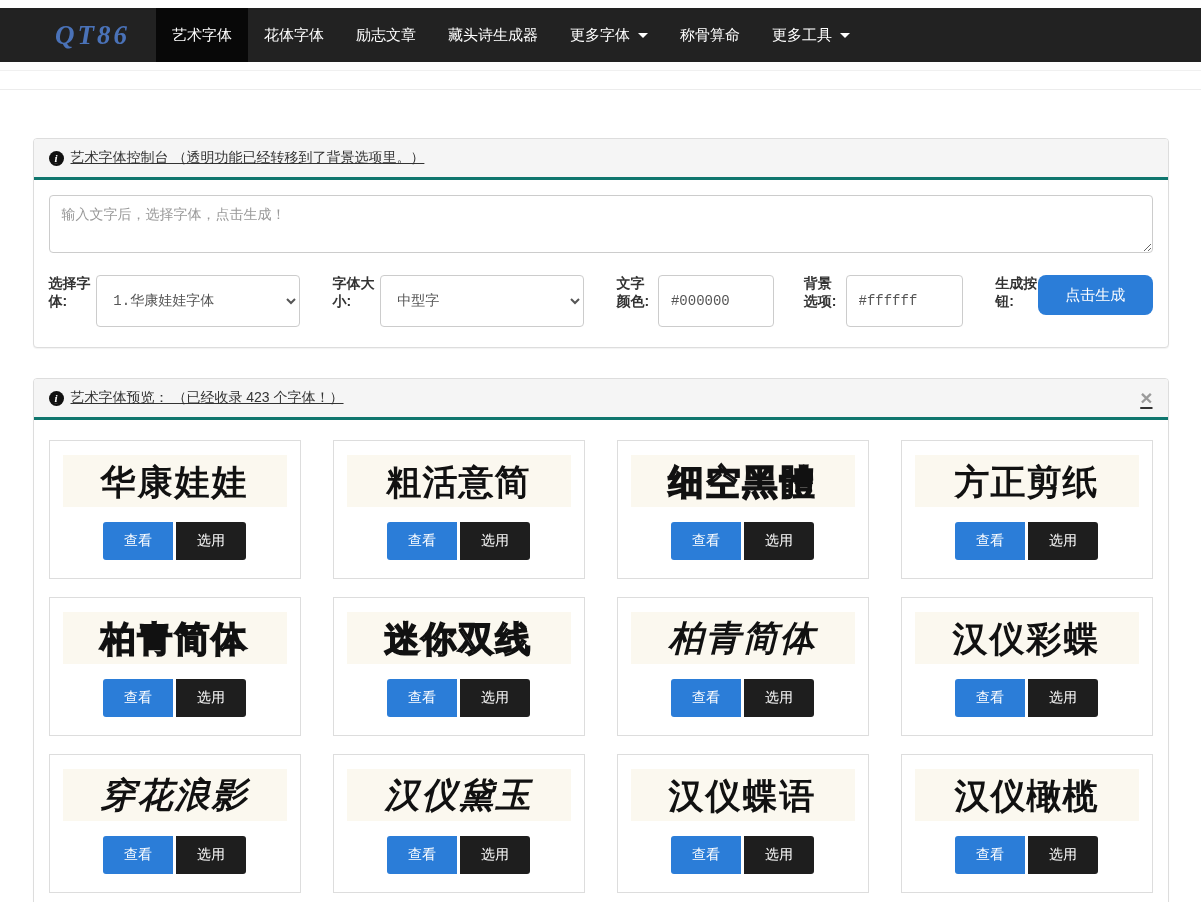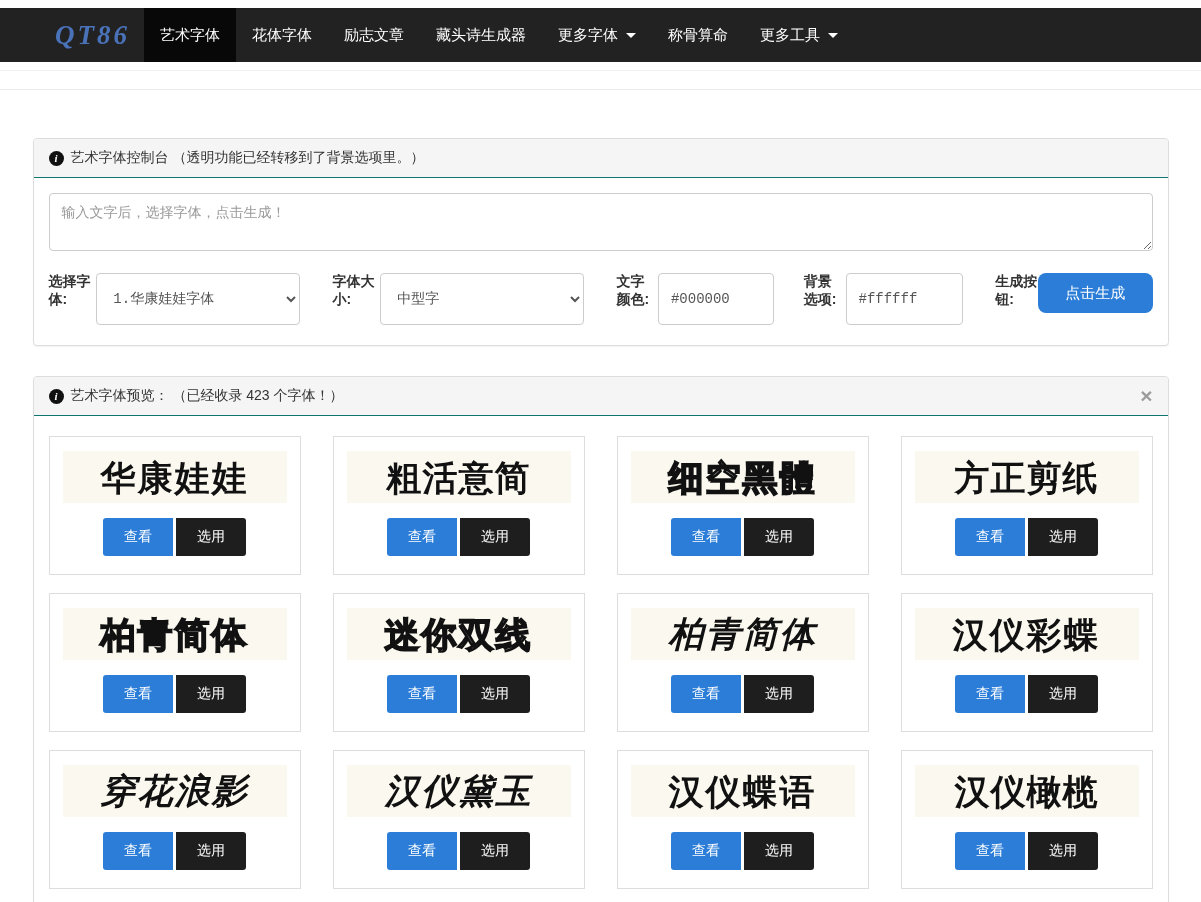"QT86" .brand { padding: 0 14px 0 55px -> 0 26px 0 55px }
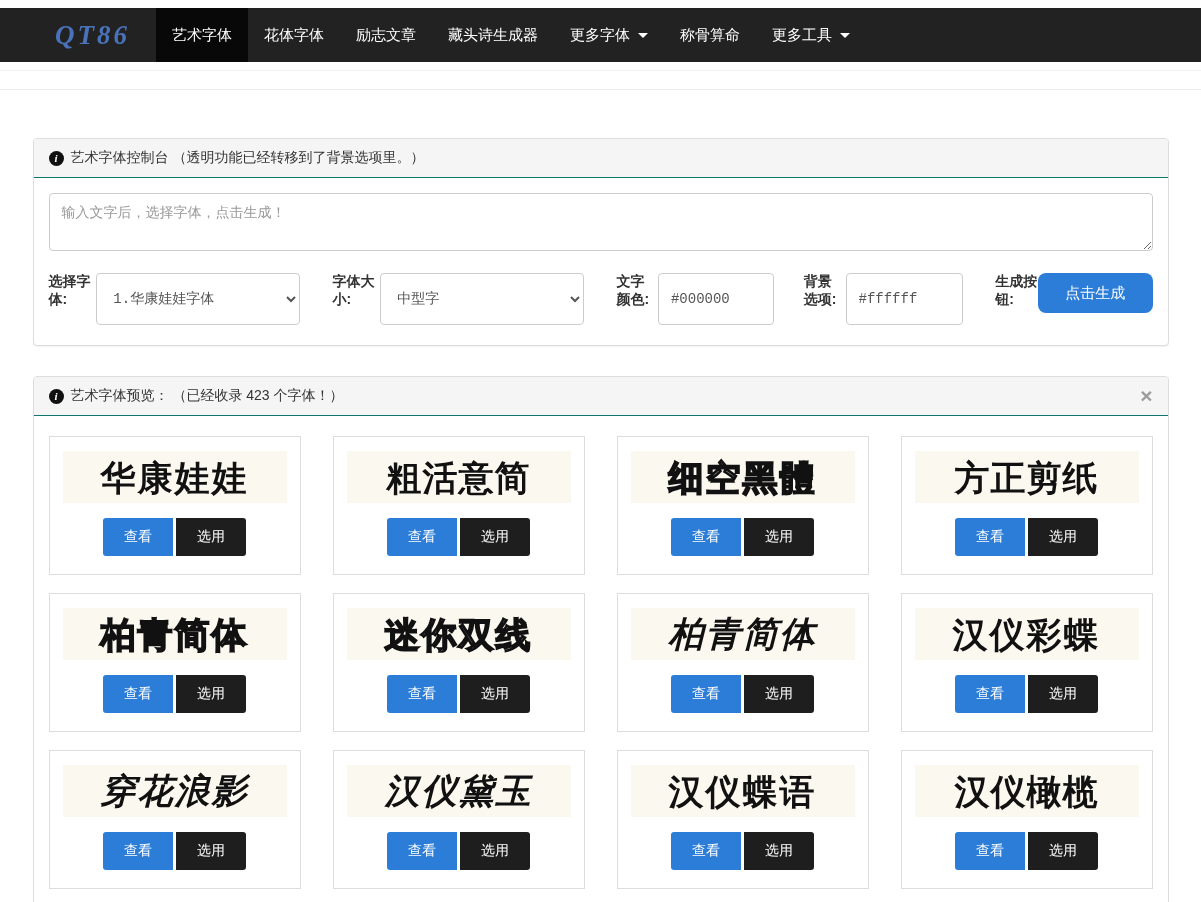"艺术字体控制台 （透明功能已经转移到了背景选项里。）" .panel-heading { border-bottom: 1px solid #0f766e -> 3px solid #0f766e; text-decoration: none -> underline }
